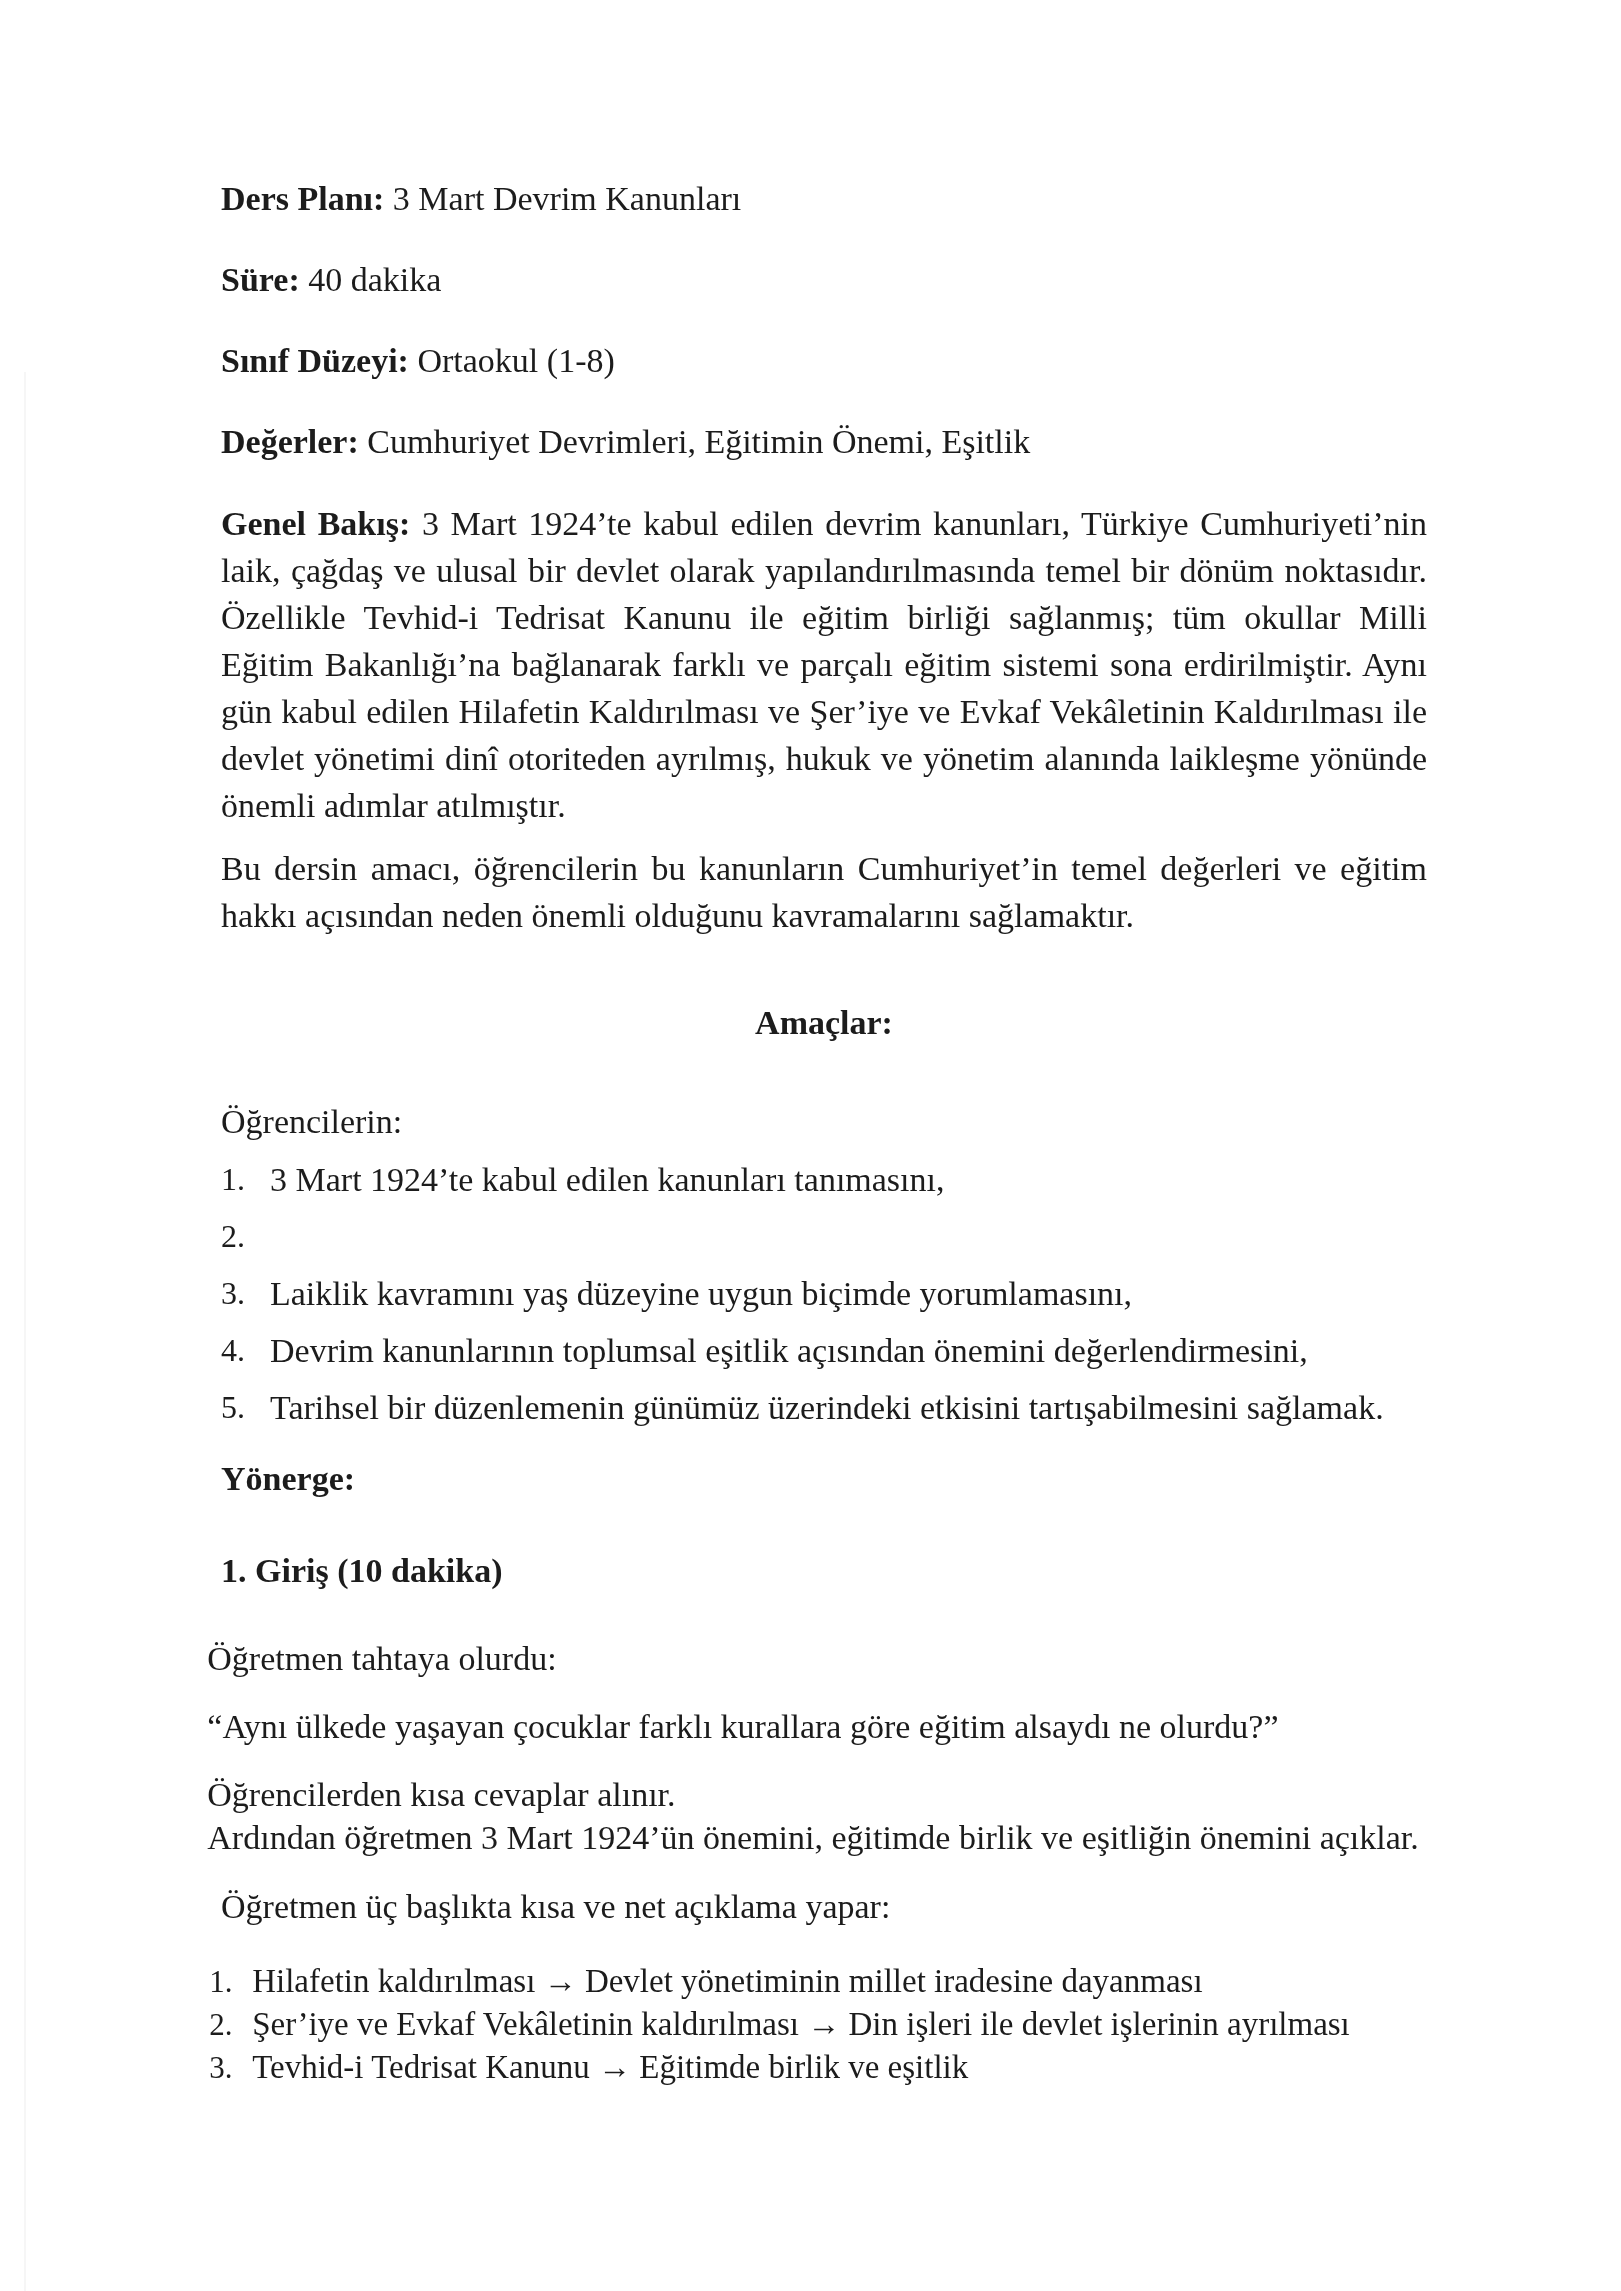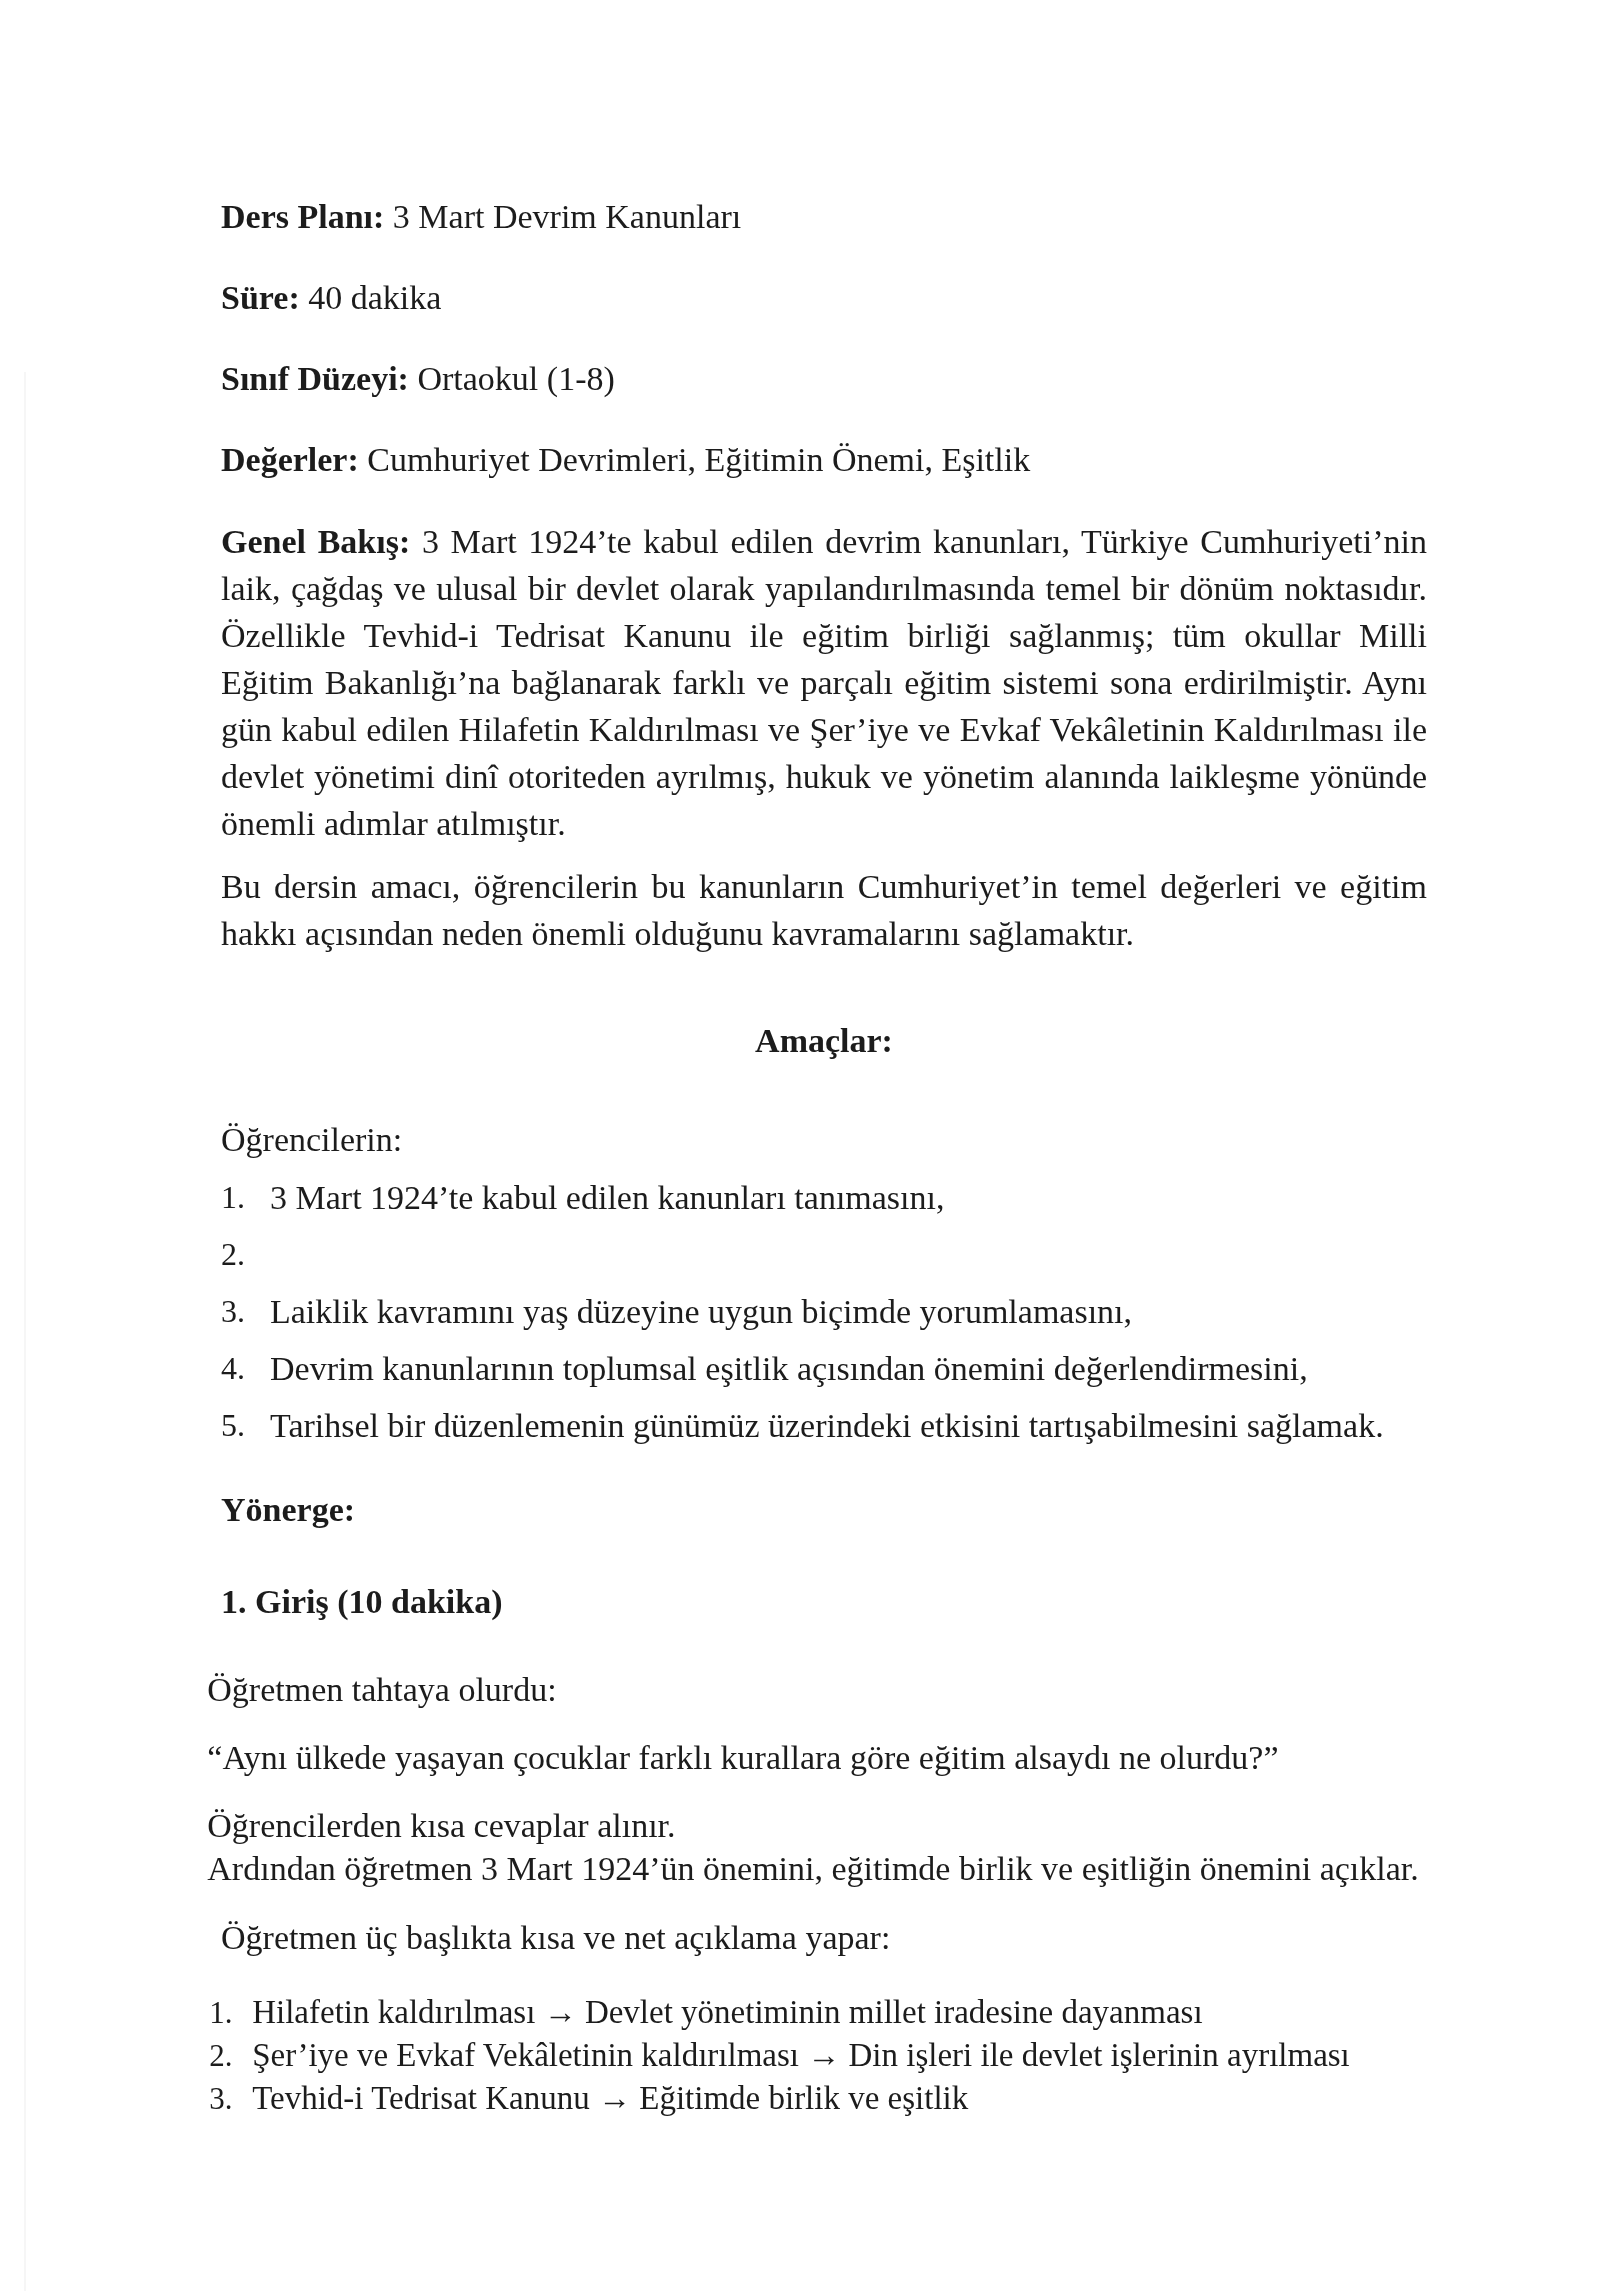"Ders Planı: 3 Mart Devrim" .content { top: 194px -> 176px }
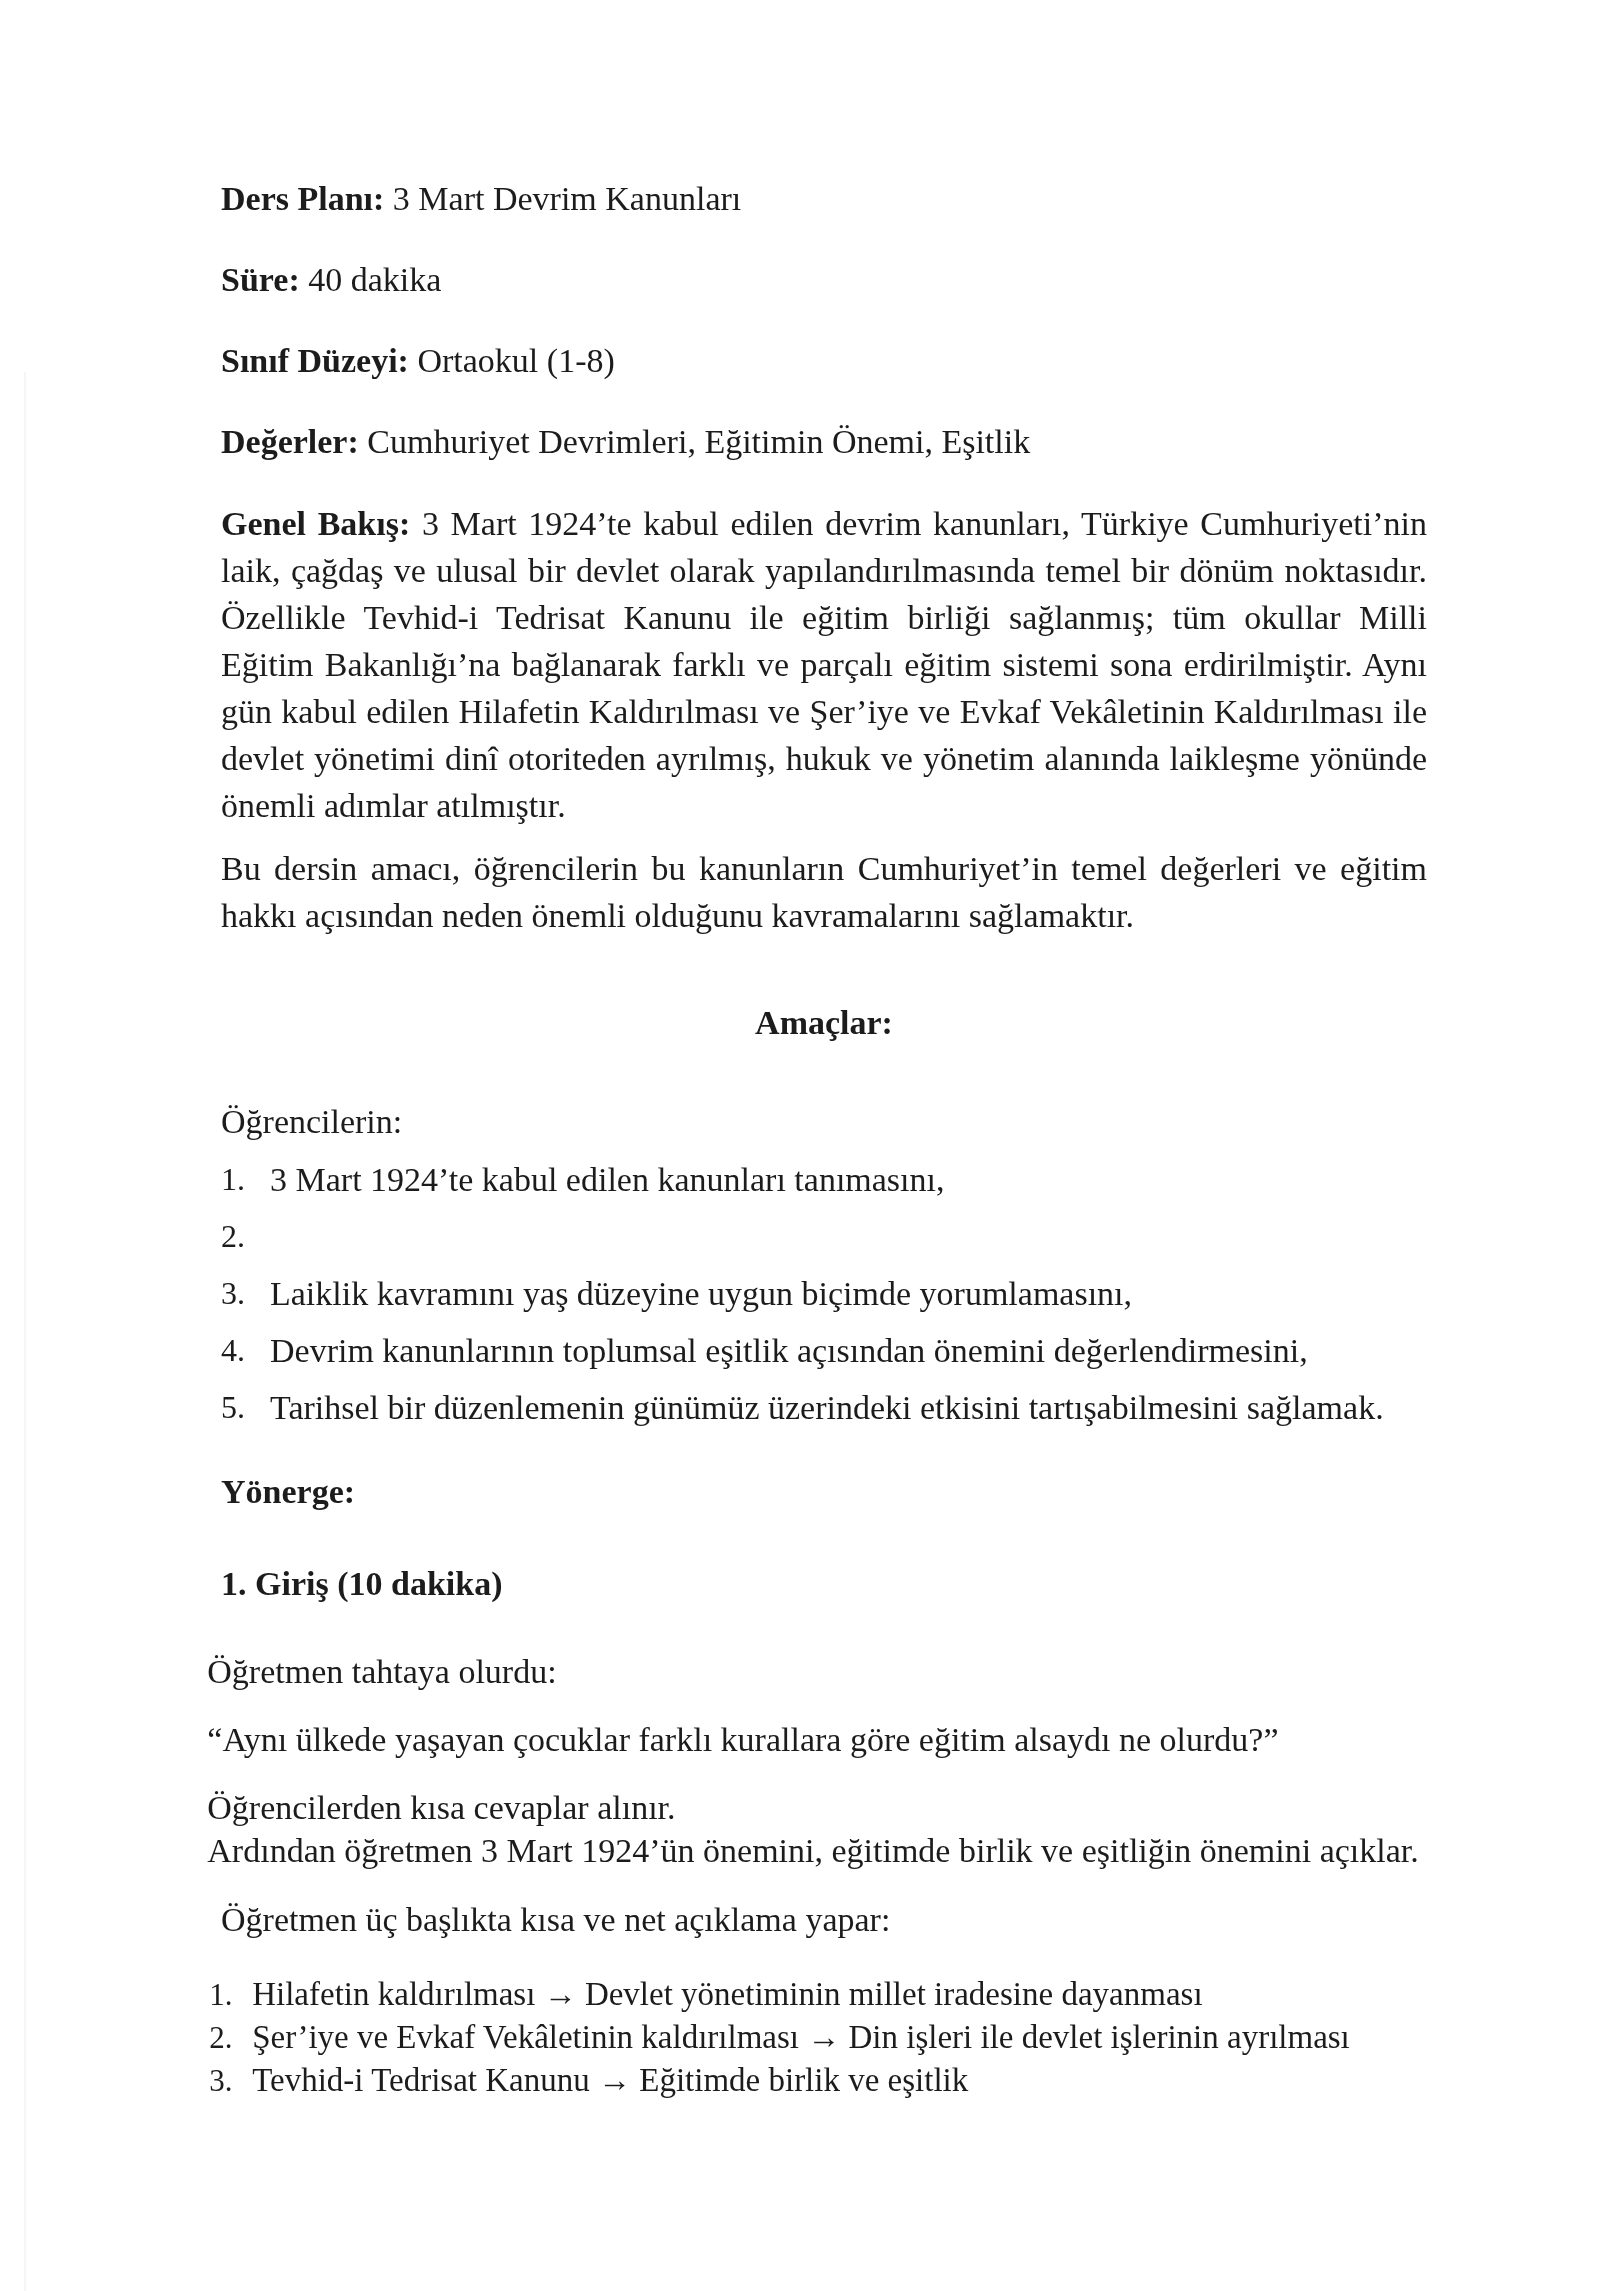"Yönerge:" .h-yonerge { margin-top: 39px -> 26px }
